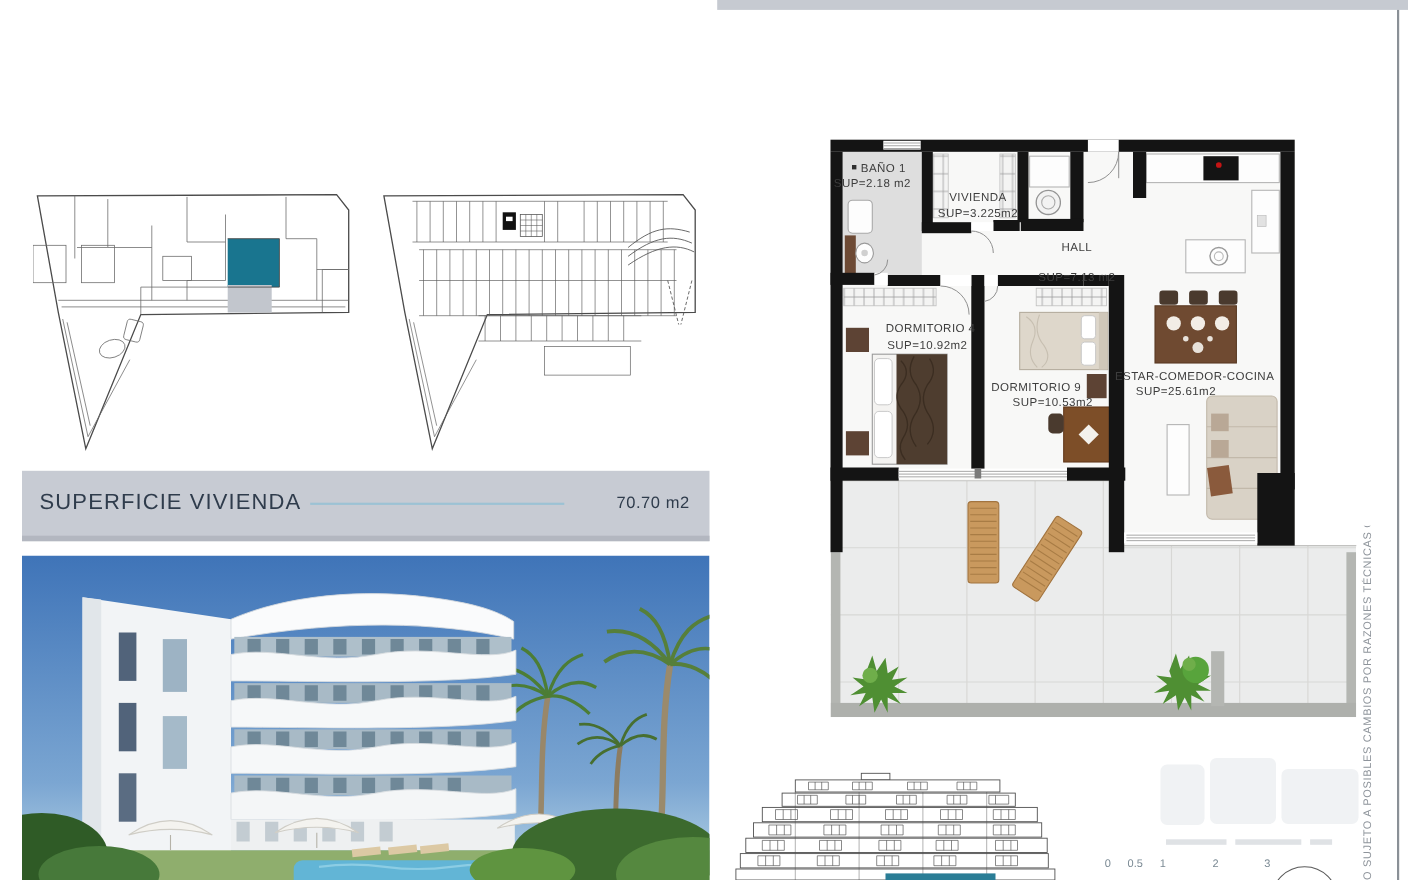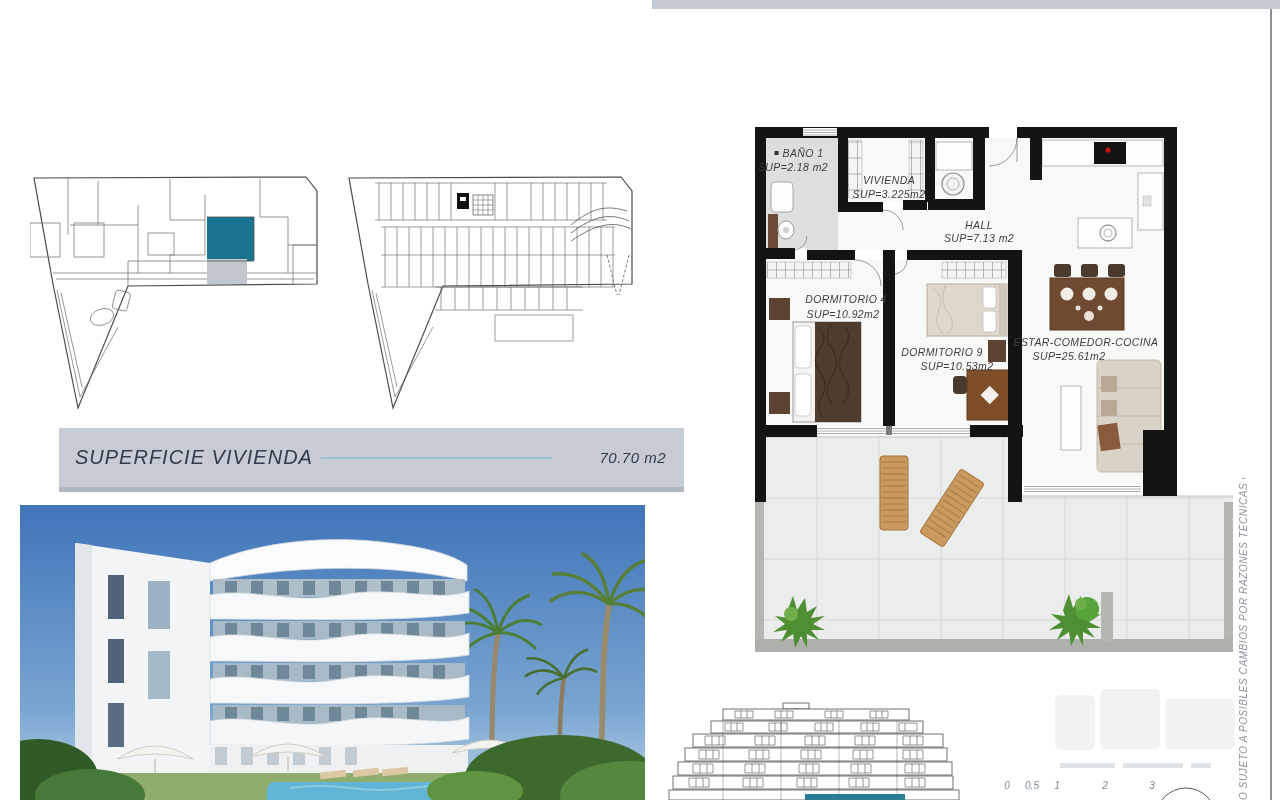"BAÑO 1" .abs { font-style: italic -> none }
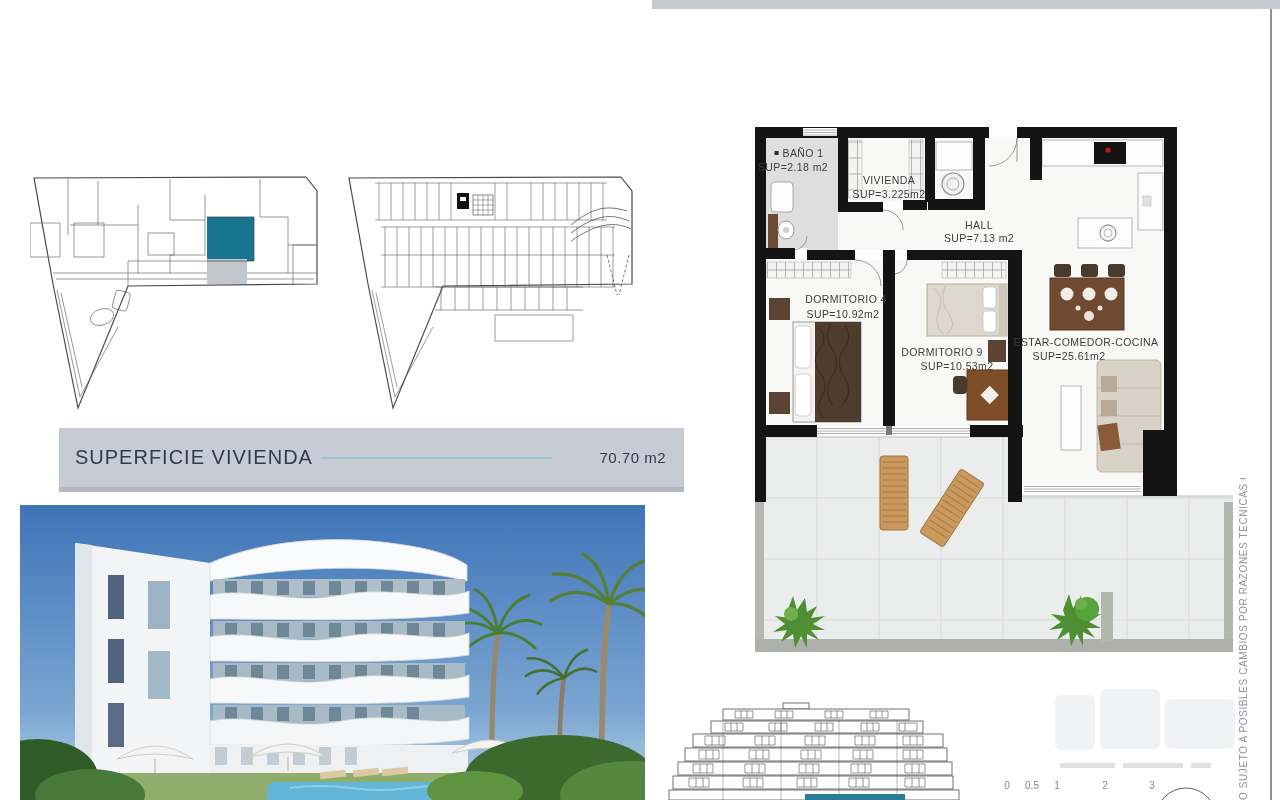"SUP=7.13 m2" div.plan-label { top: 114px -> 128px }
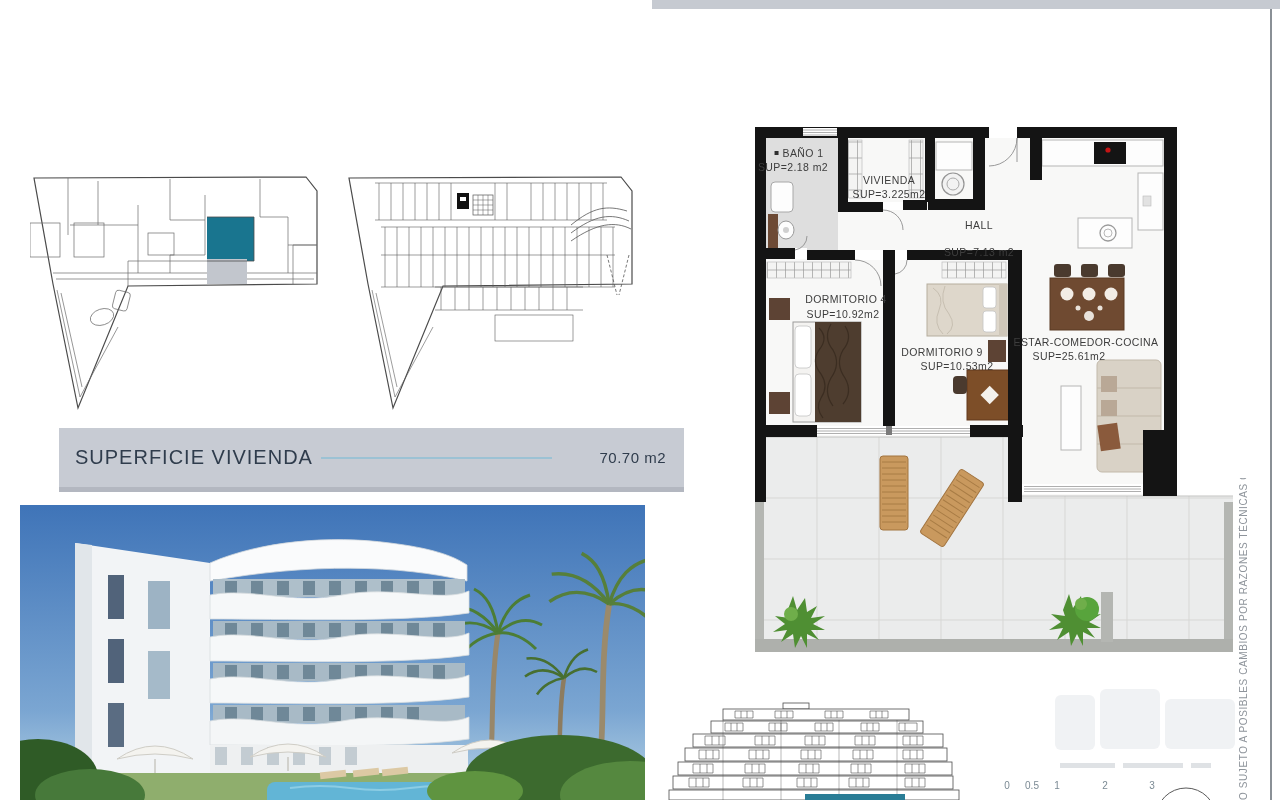"SUPERFICIE VIVIENDA" .band { margin-left: 39px -> none }
